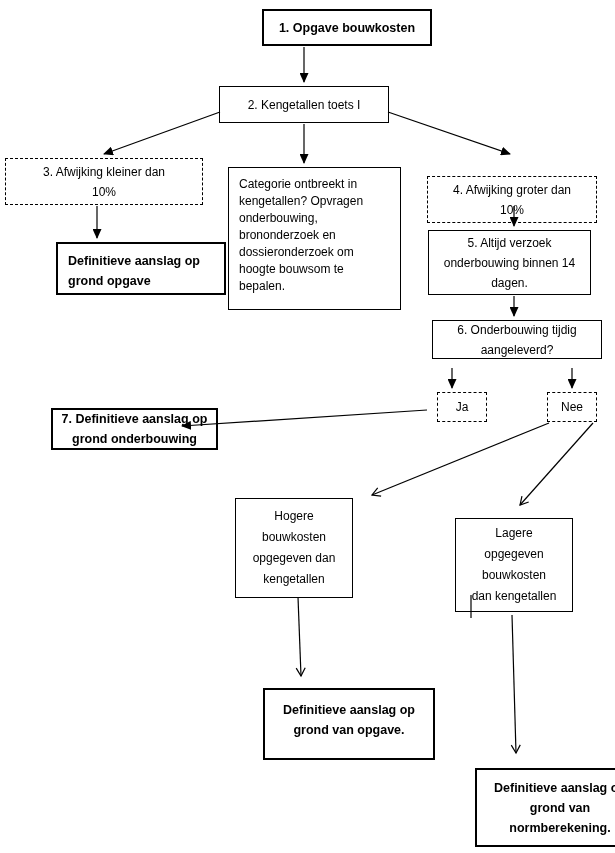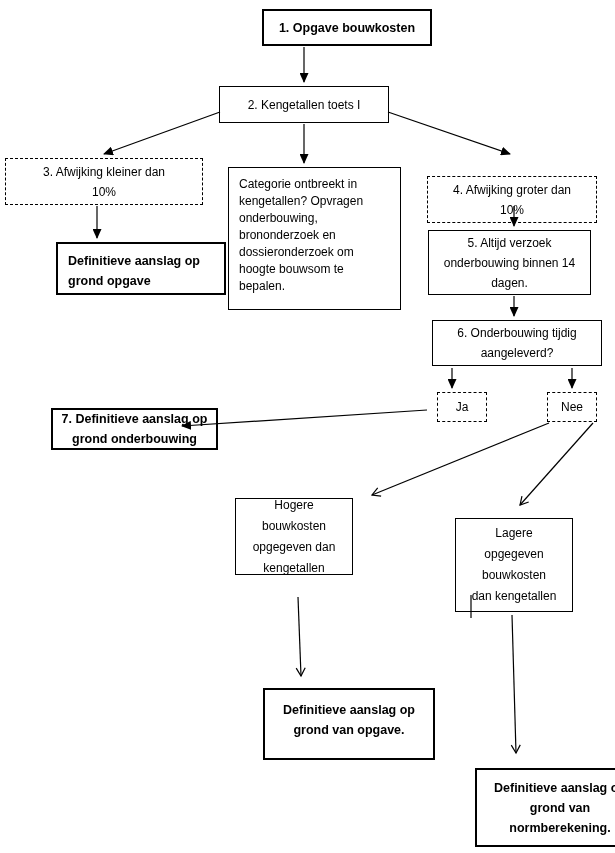"6. Onderbouwing tijdig" #n6 { height: 46px -> 39px }
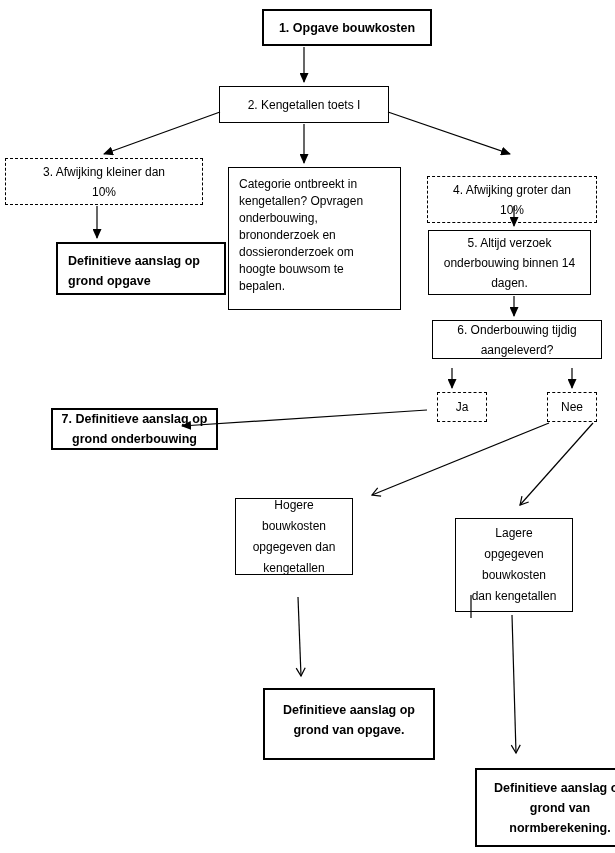"Hogere" #nhoger { height: 77px -> 100px }
